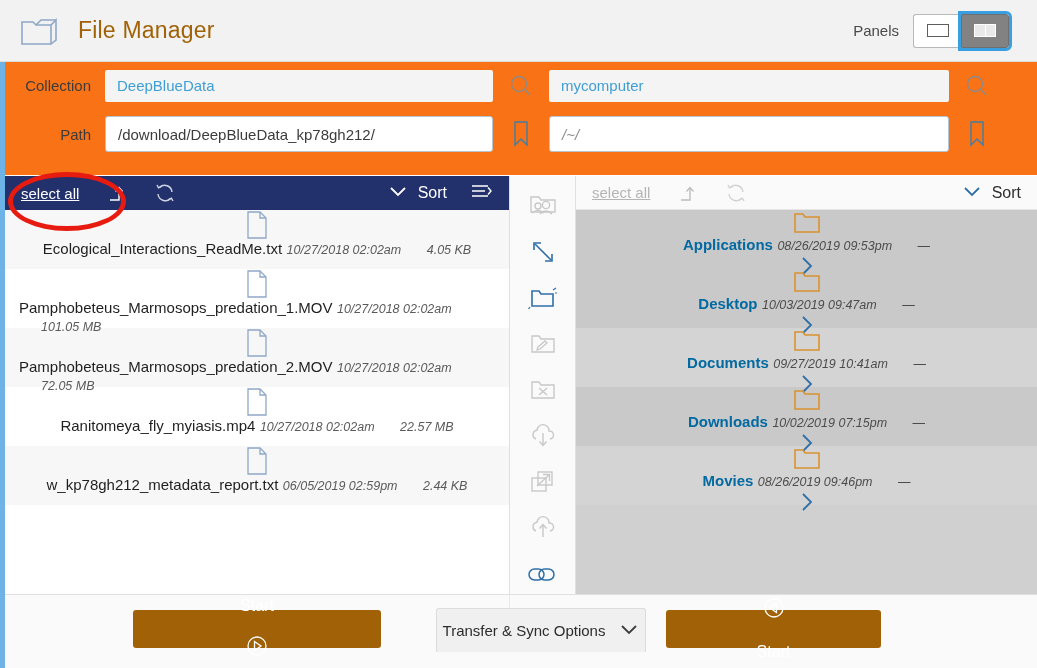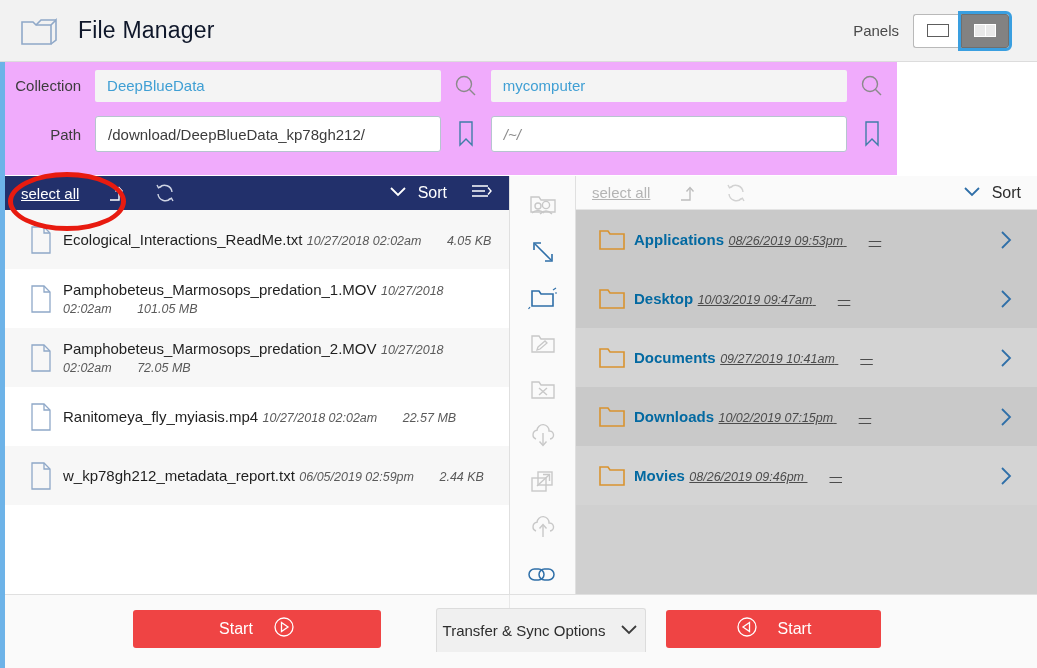"File Manager" .app-title { color: #0f172a -> #a16207 }
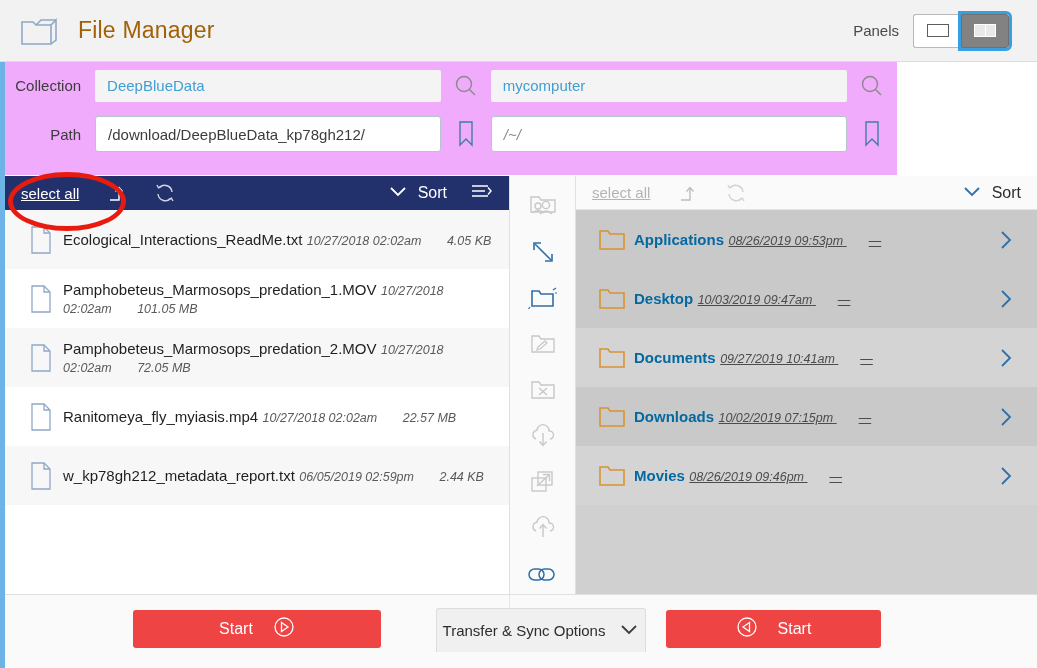"Collection" .fields { background: #f0abfc -> #f97316; width: 892px -> 1032px }
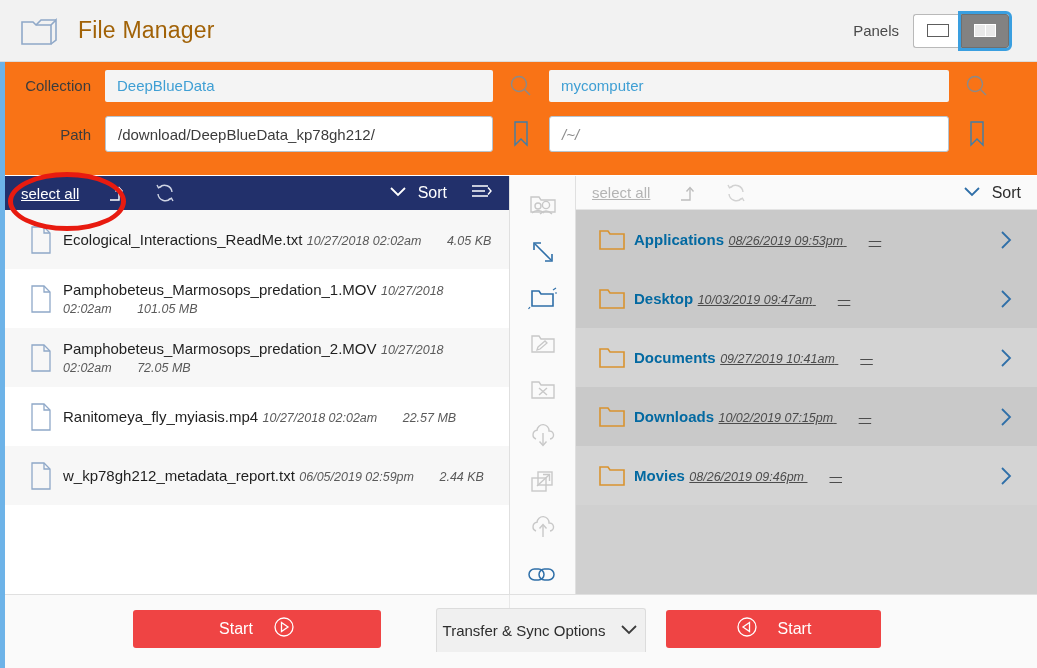"Ecological_Interactions_ReadMe.txt" .row { flex-direction: none -> column }
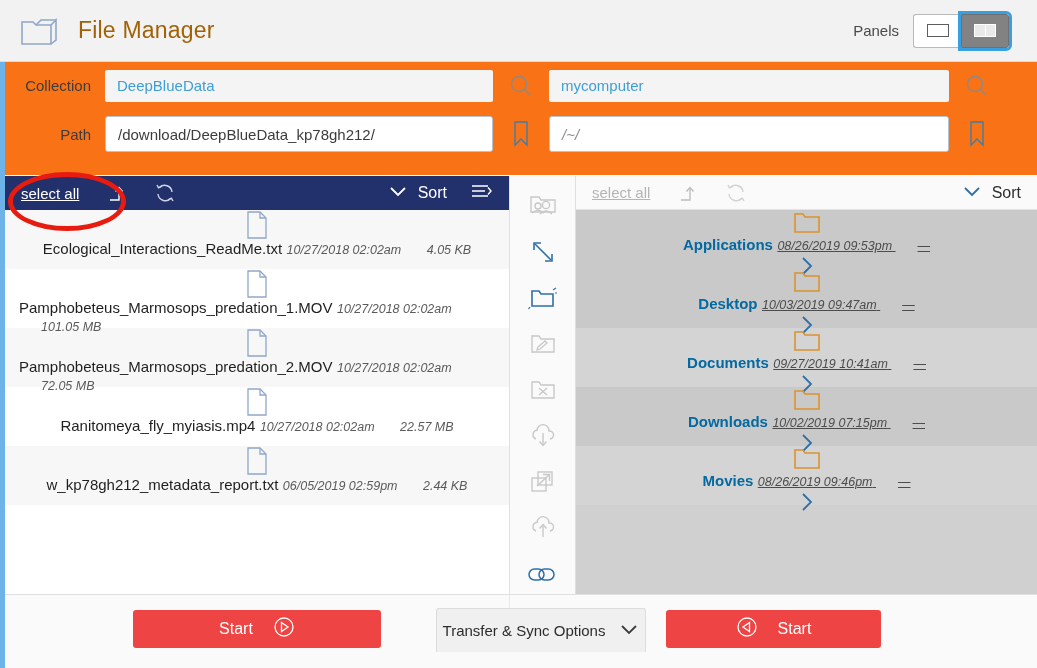"08/26/2019 09:53pm —" .pane-right .row-meta { text-decoration: underline -> none }
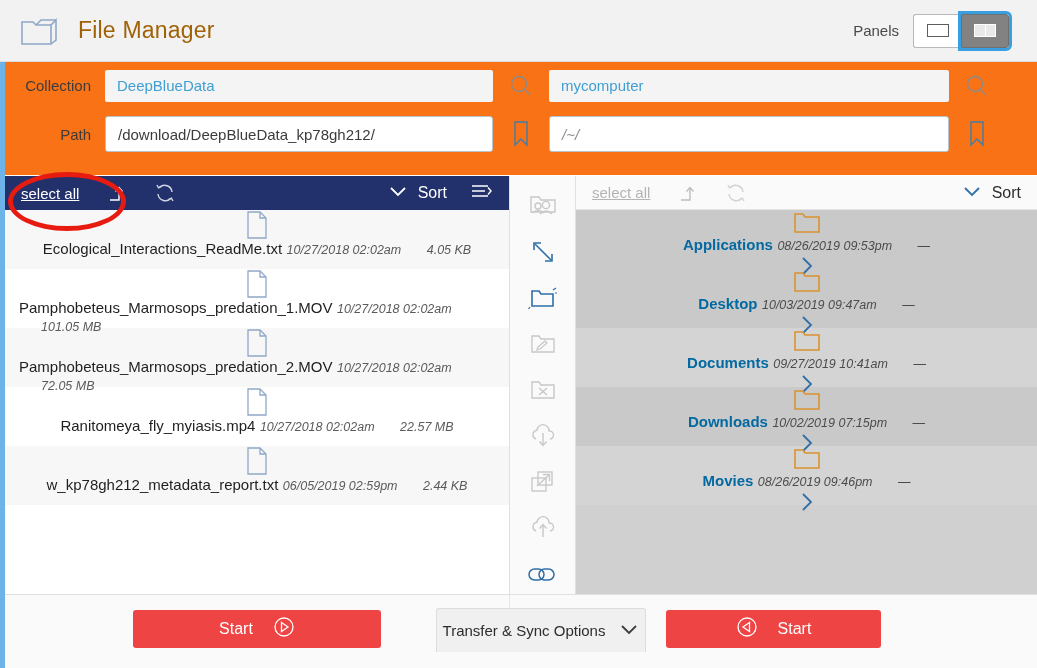"Start" .start-btn { background: #ef4444 -> #a16207; flex-direction: none -> column }
